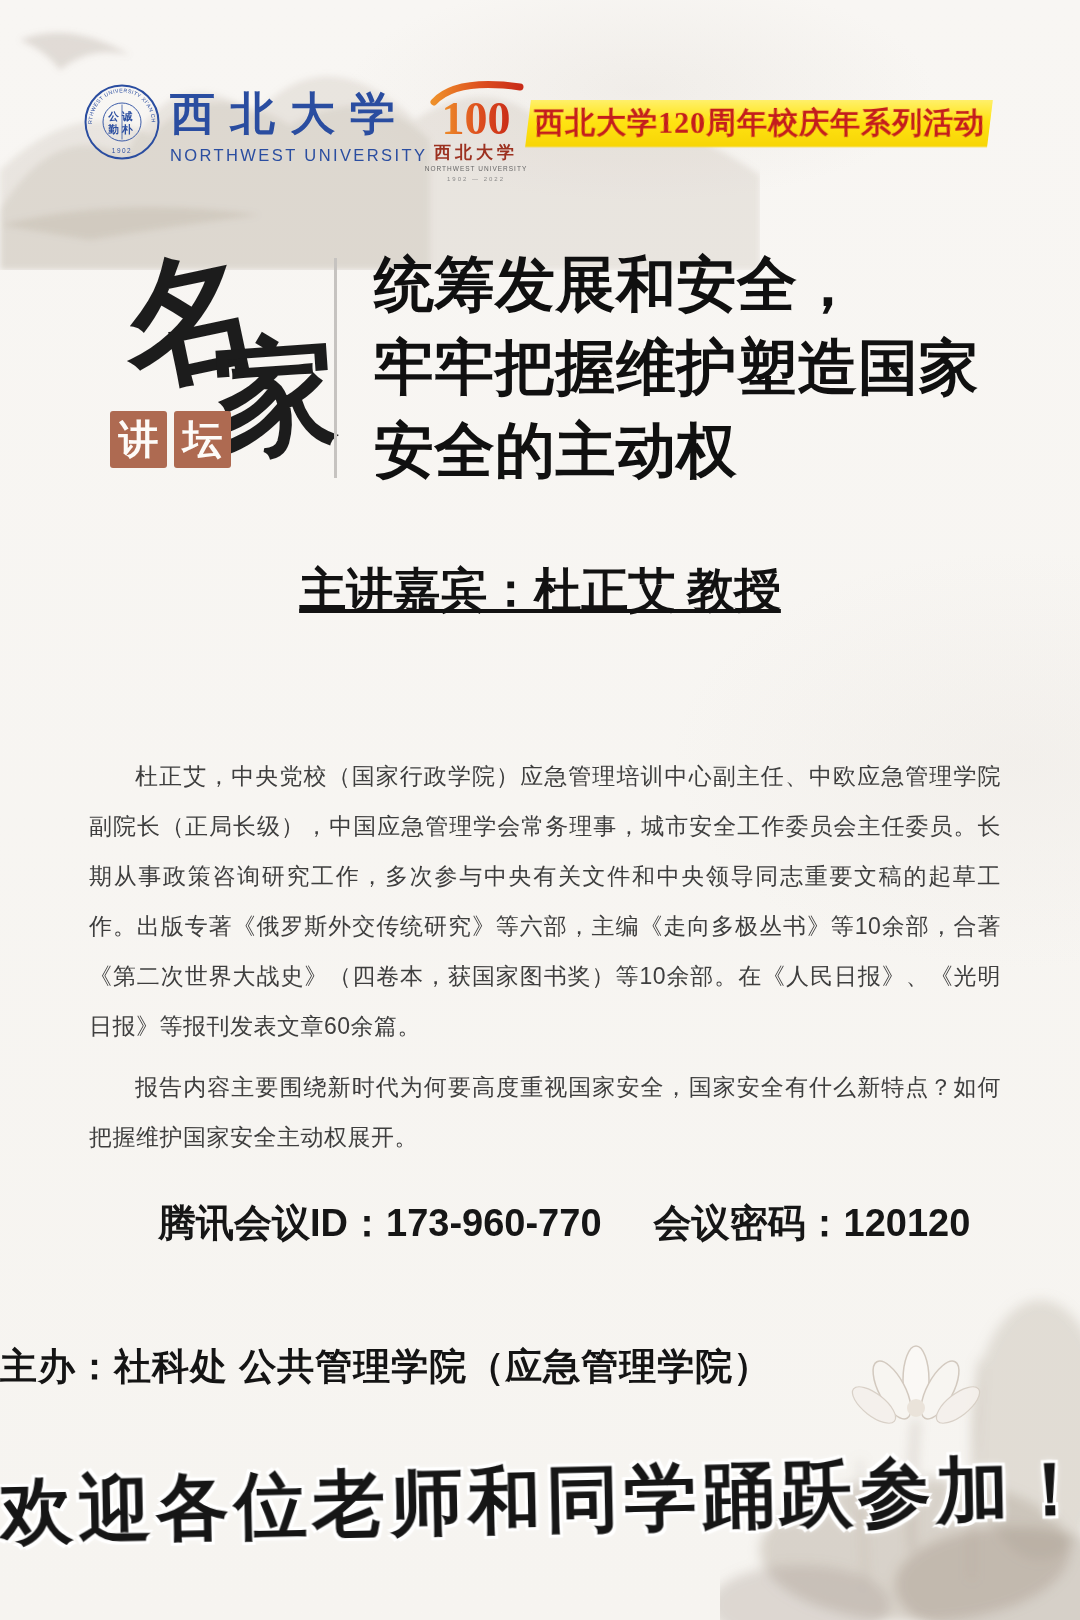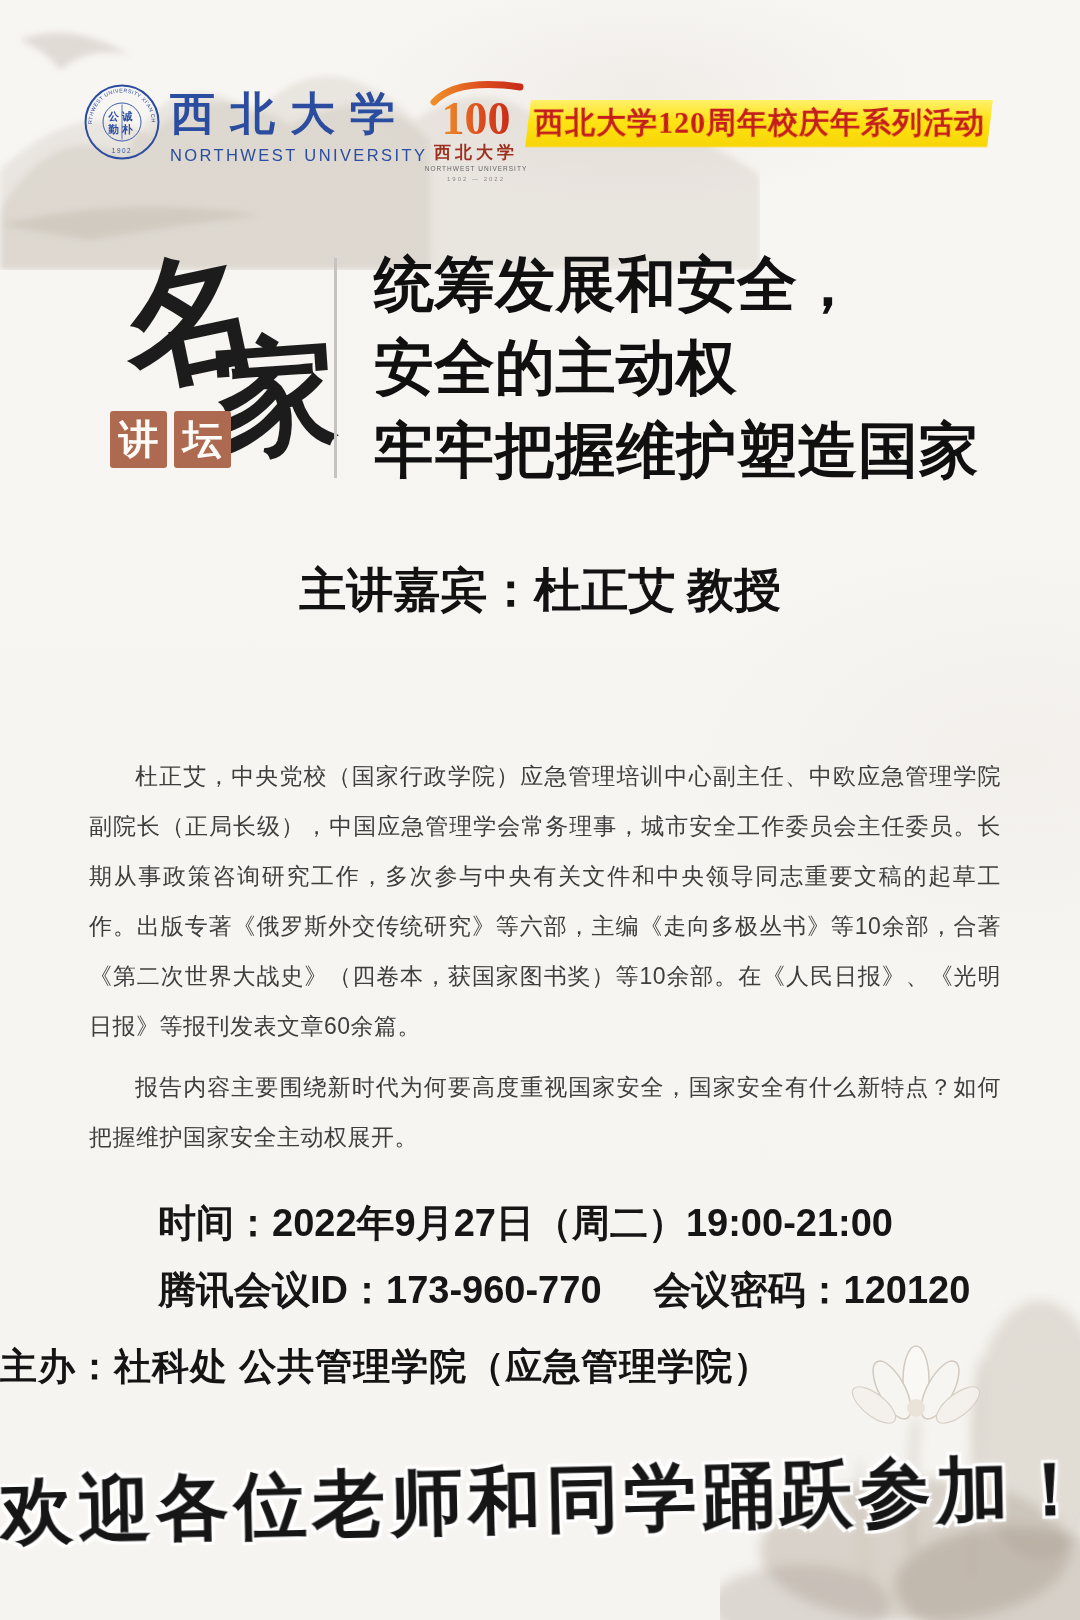"安全的主动权" div { order: before "牢牢把握维护塑造国家" -> after "牢牢把握维护塑造国家" }
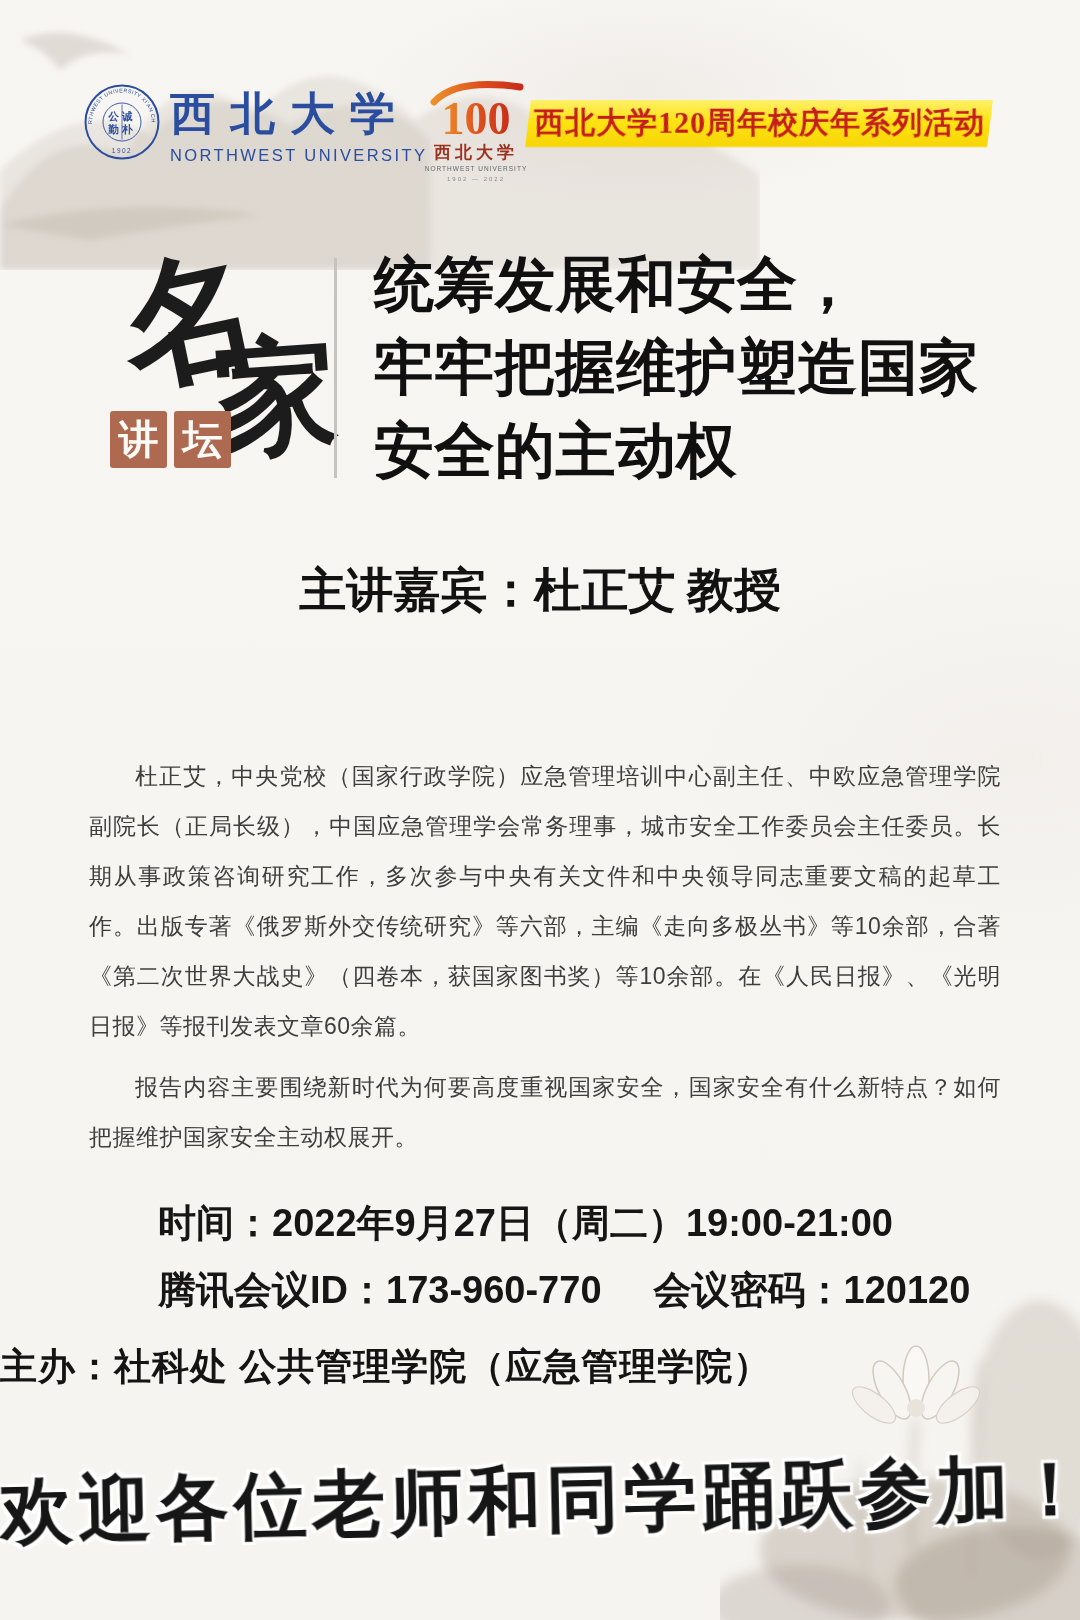"主讲嘉宾：杜正艾 教授" .speakers div { text-decoration: none -> underline }
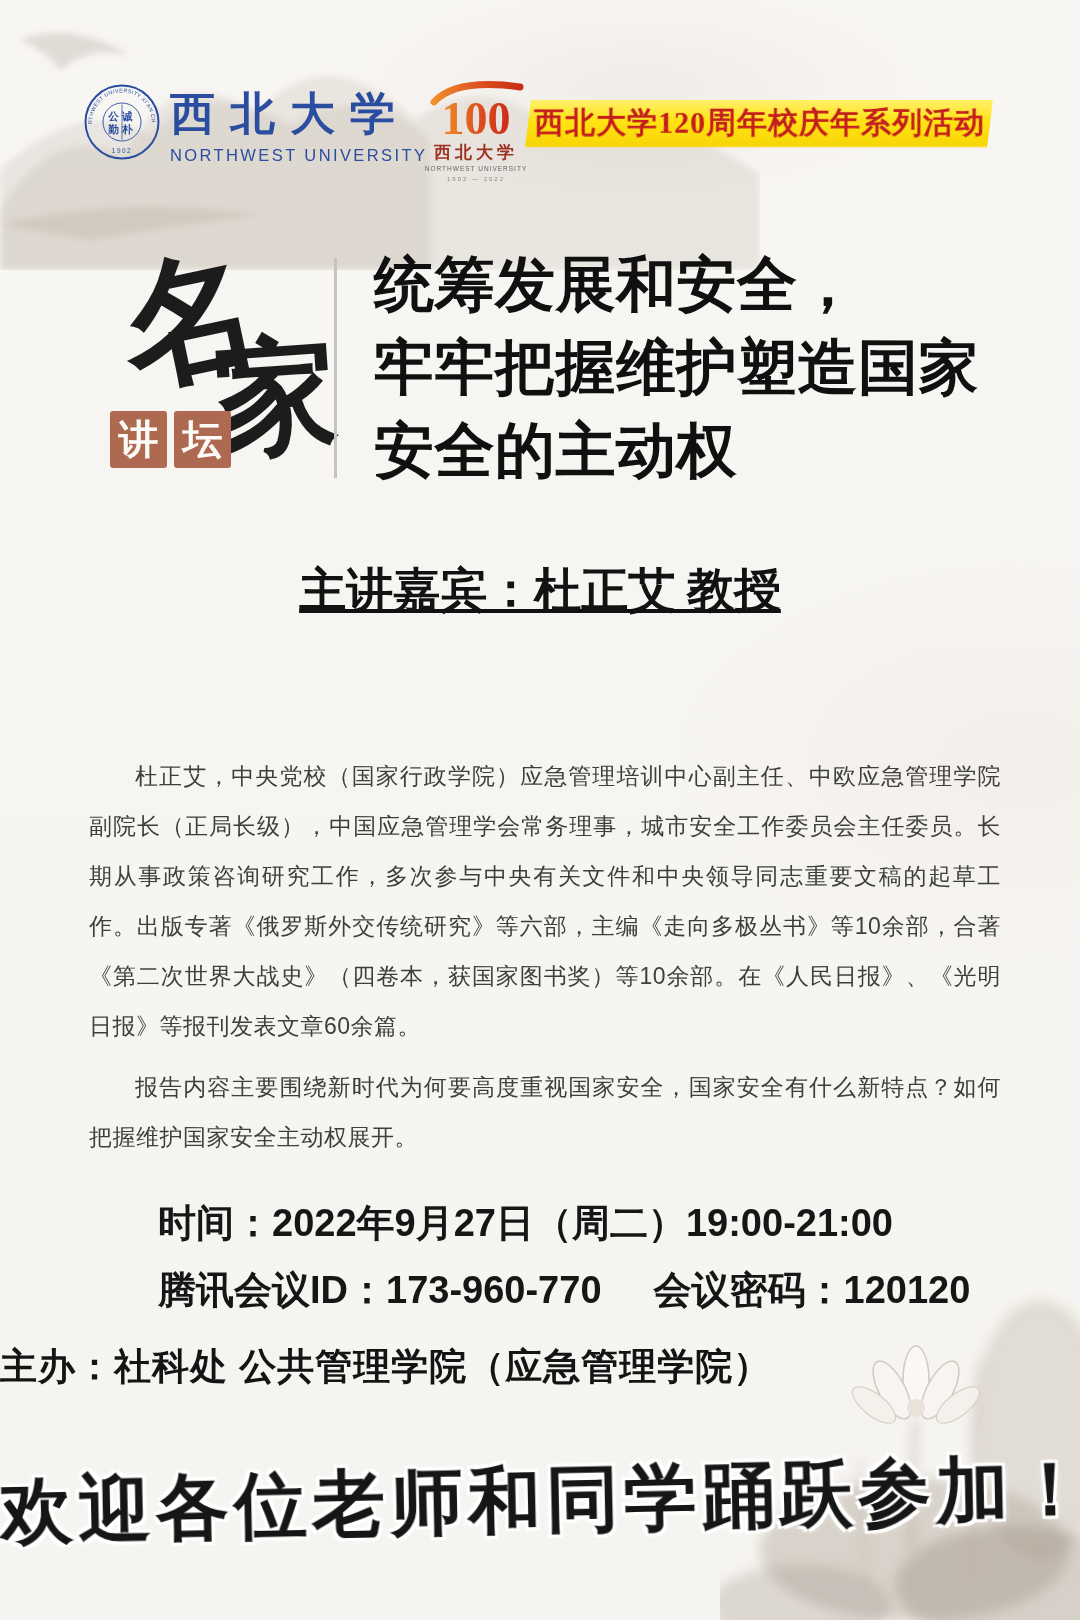"时间：2022年9月27日（周二）19:00-21:00" div { html: <div>时间：2022年9月27日（周二）19:00-21:00</div> -> none }
